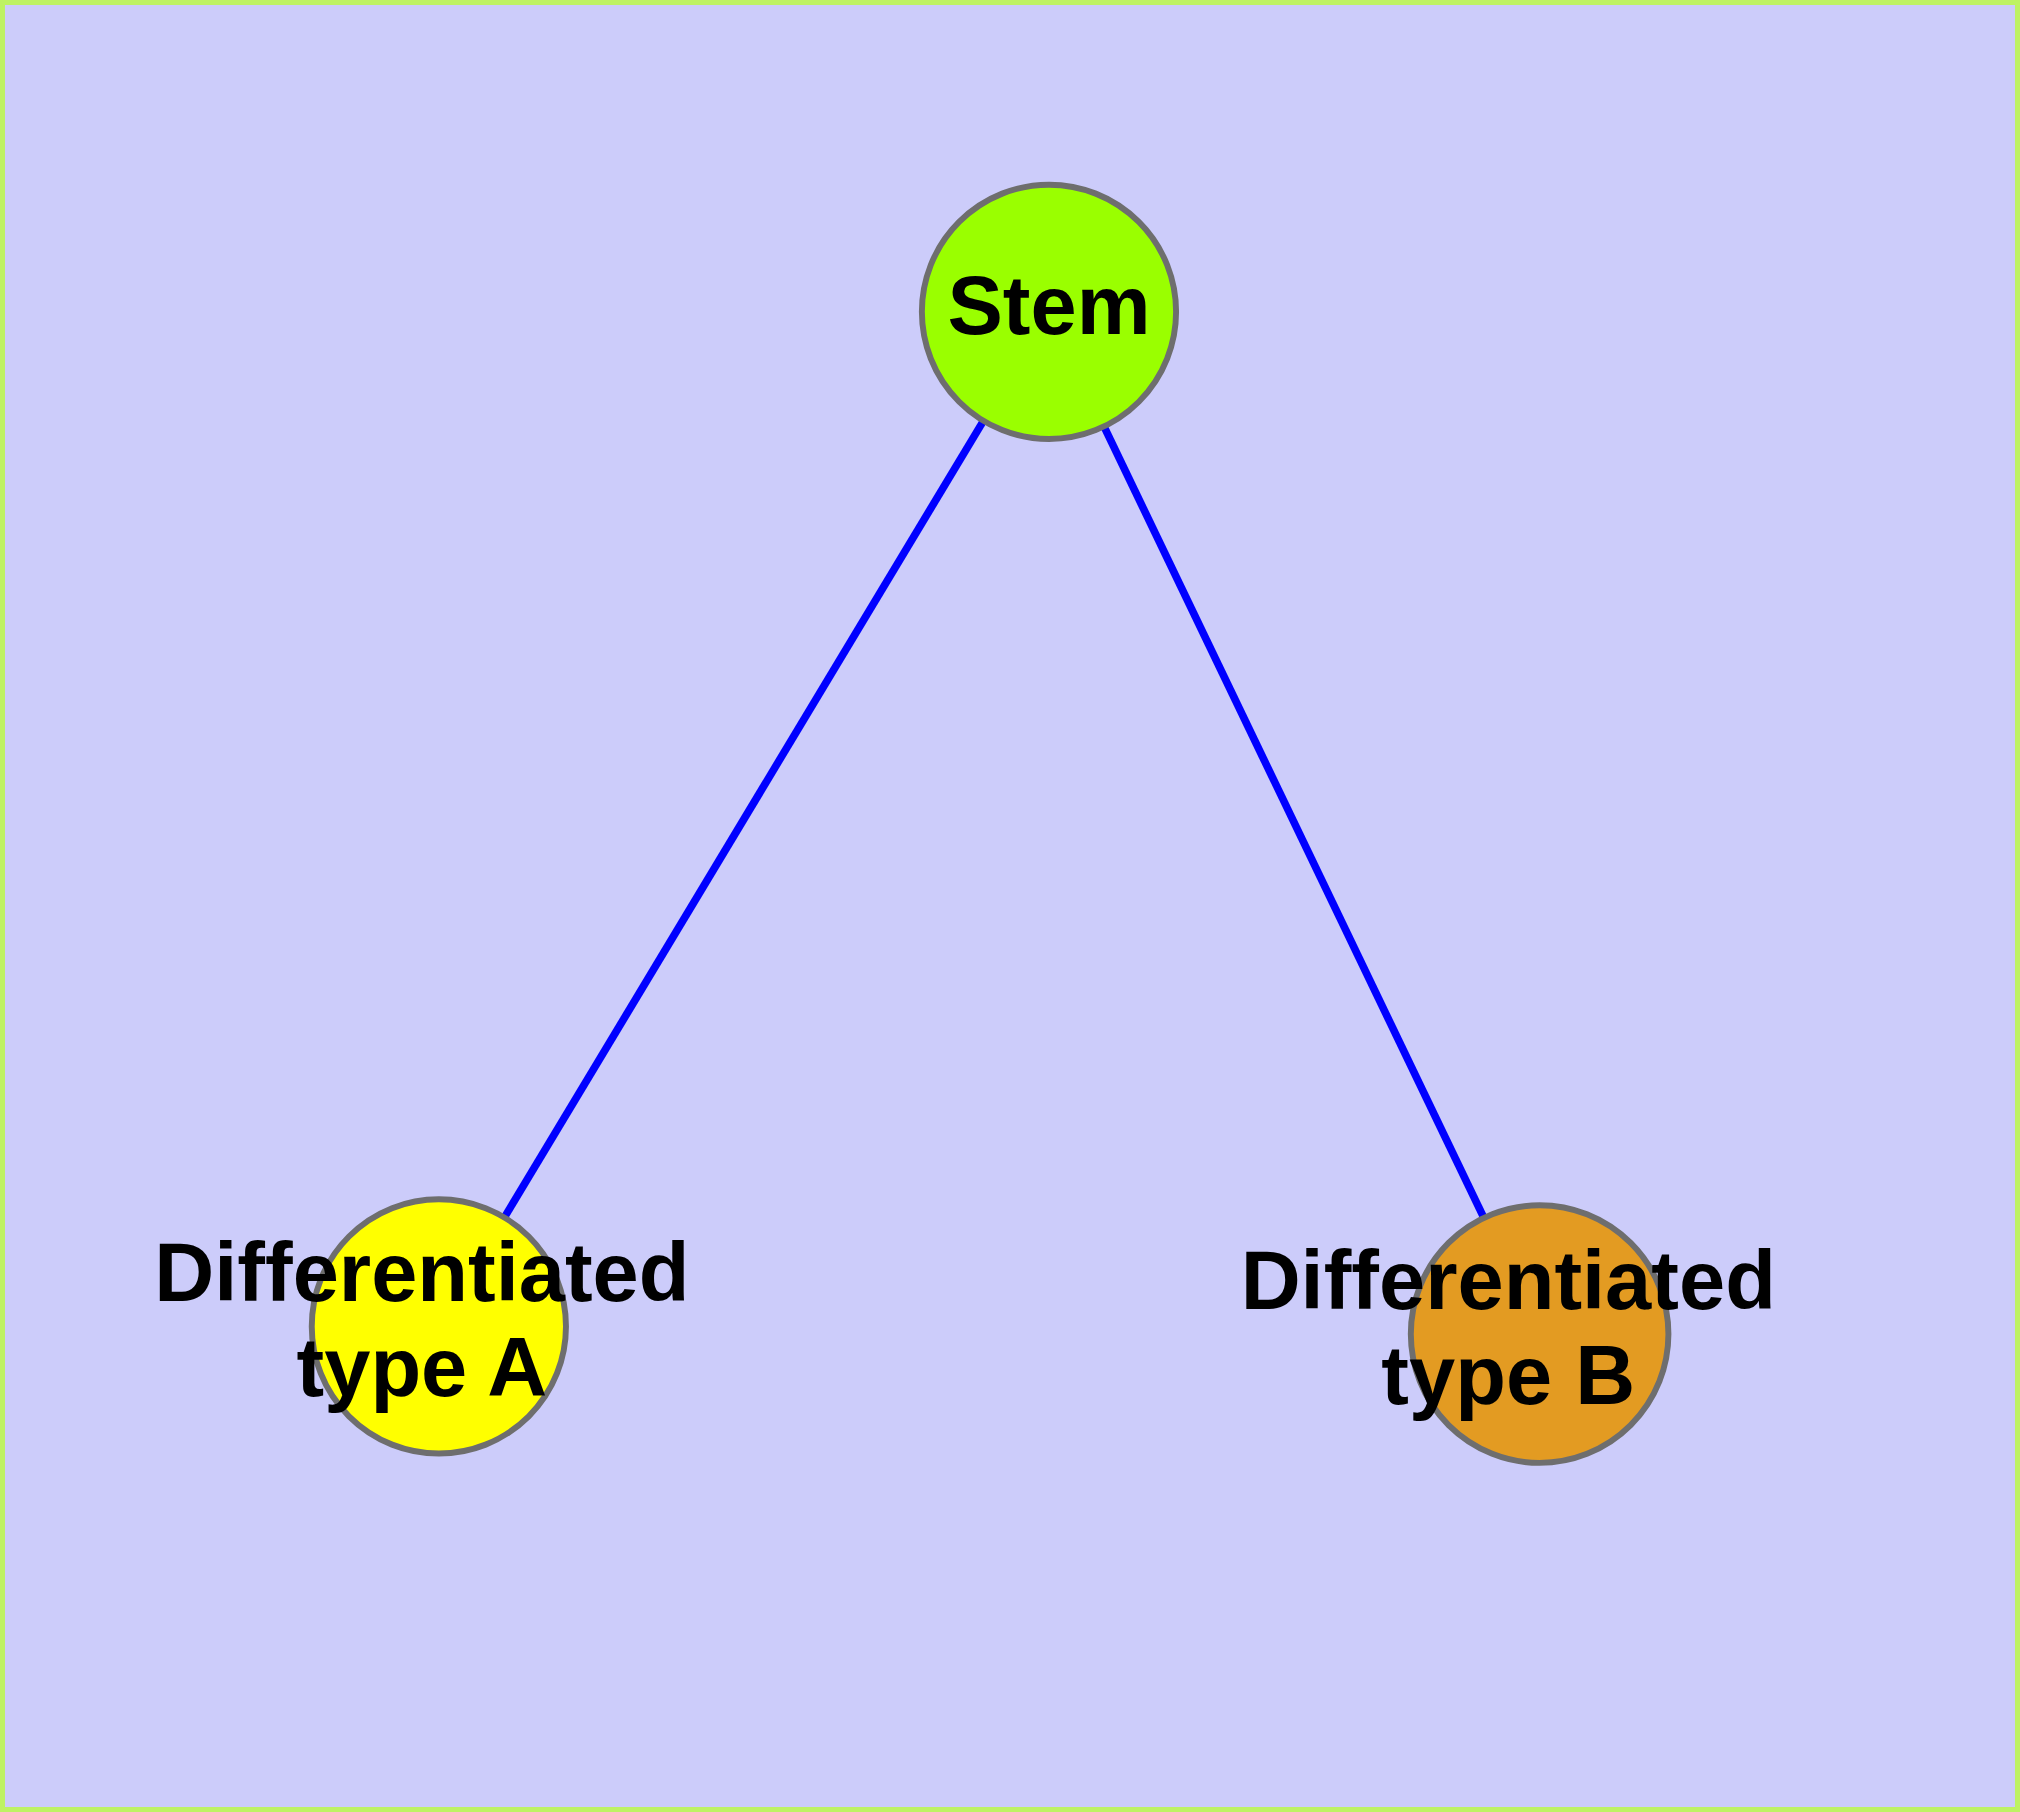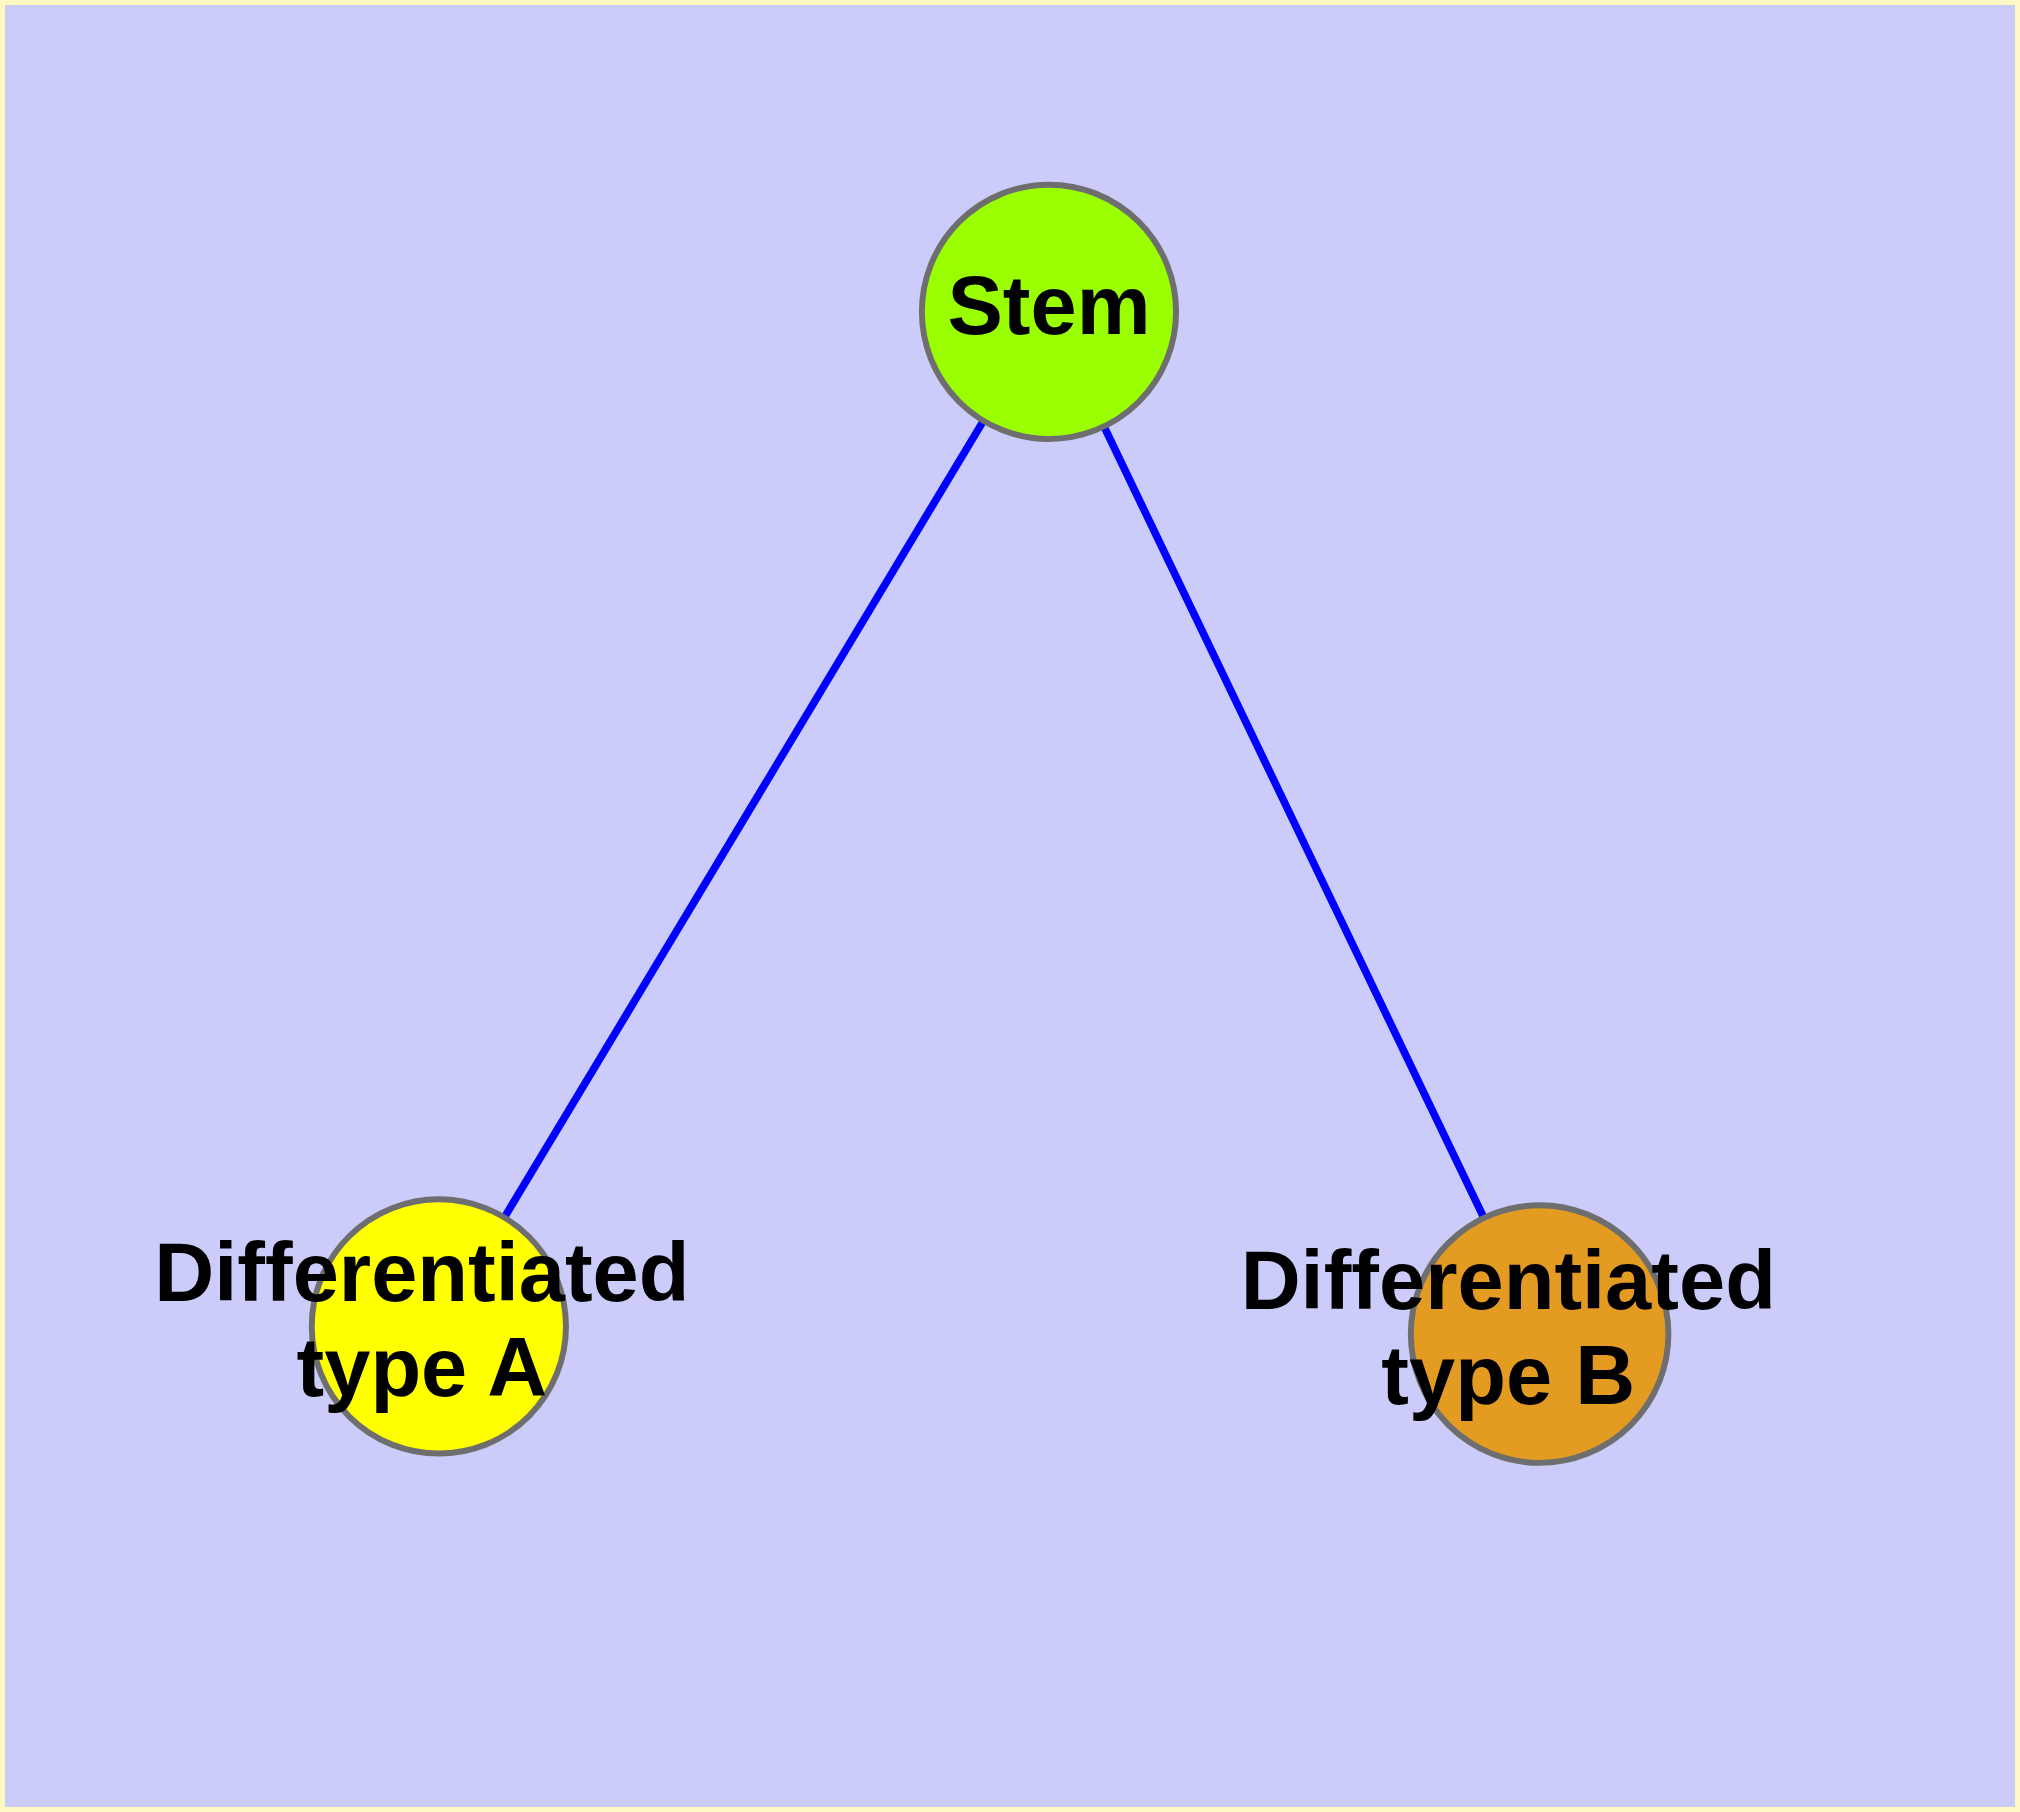"Stem" #canvas { background: #fef9c3 -> #bef264 }
